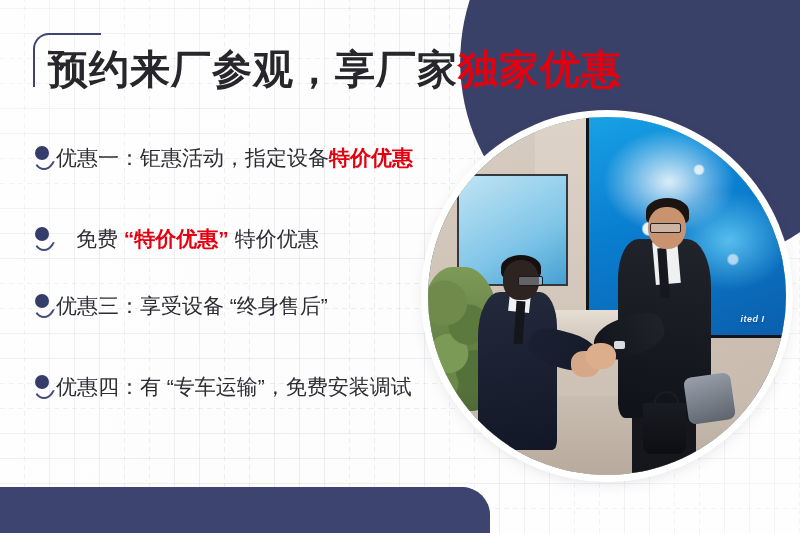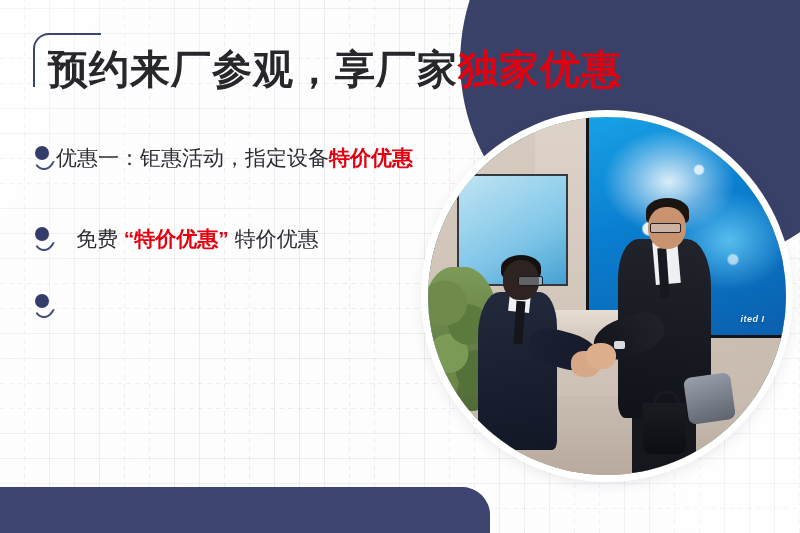"优惠三：享受设备 “终身售后”" div.bullet-row { html: none -> <div> <span> <span></span> <span></span> </span> <span>优惠三：享受设备 “终身售后”</span> </div> }
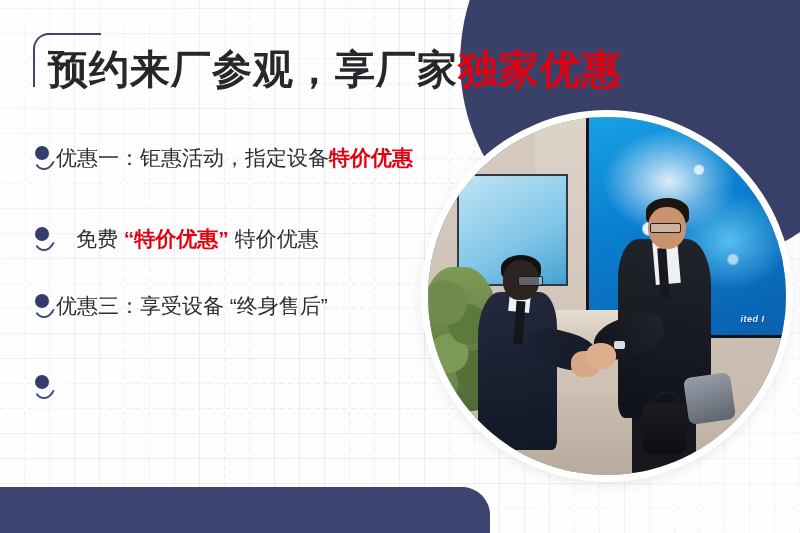"优惠四：有 “专车运输”，免费安装调试" span.bullet-text { html: none -> <span>优惠四：有 “专车运输”，免费安装调试</span> }
